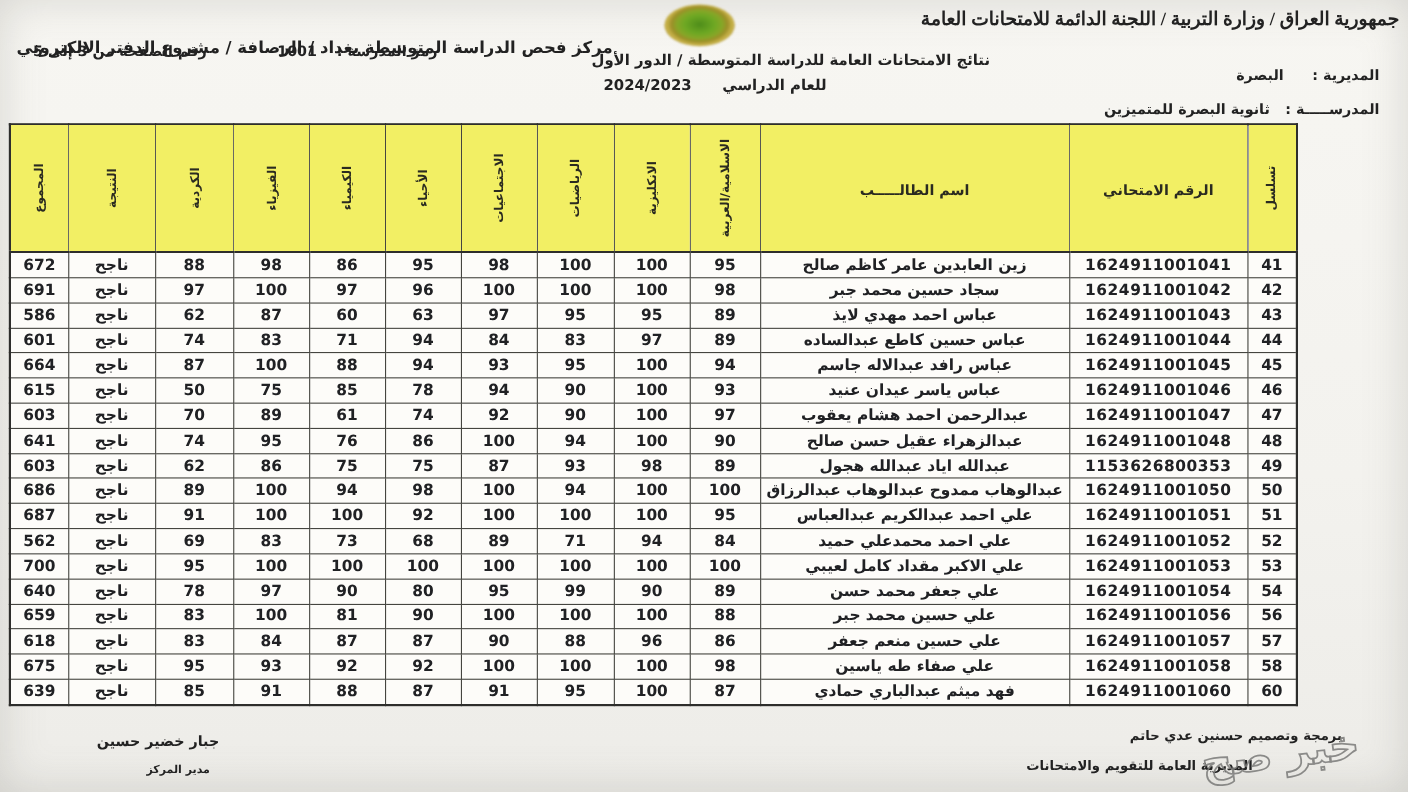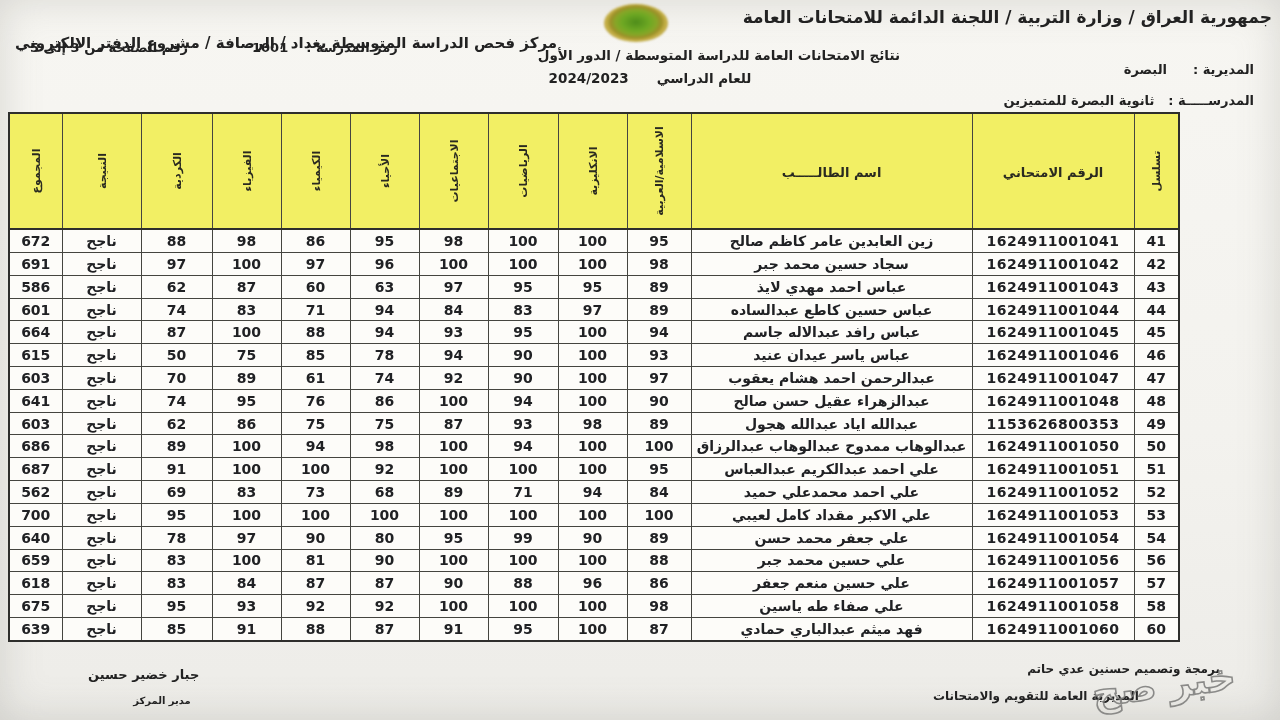"جمهورية العراق / وزارة التربية" div.abs { font-family: none -> Liberation Serif, serif }
